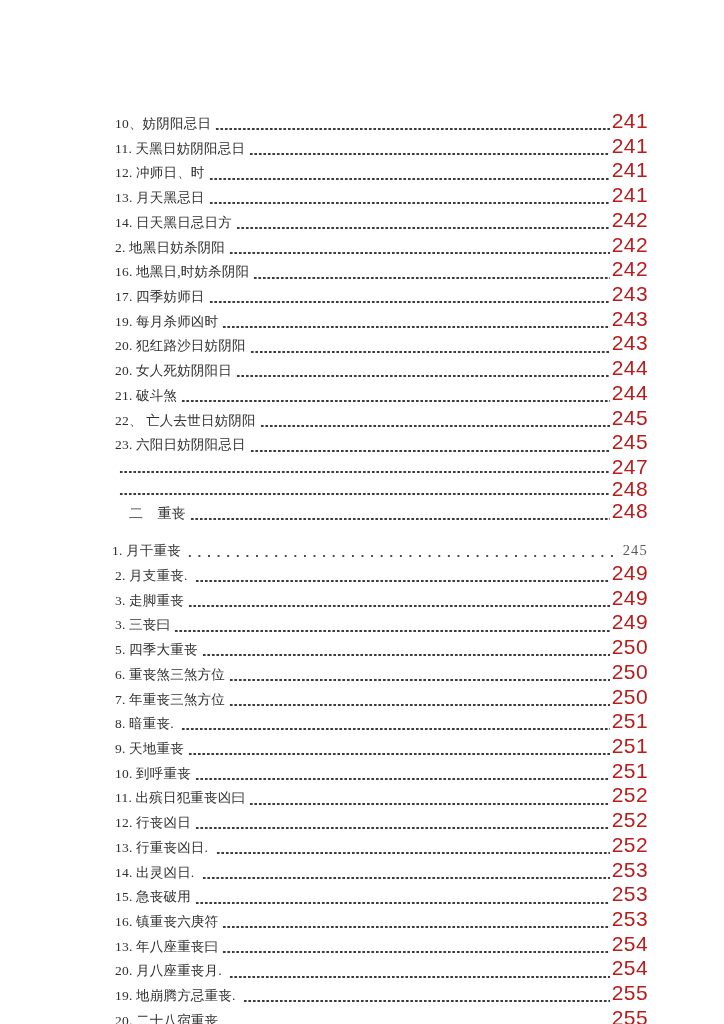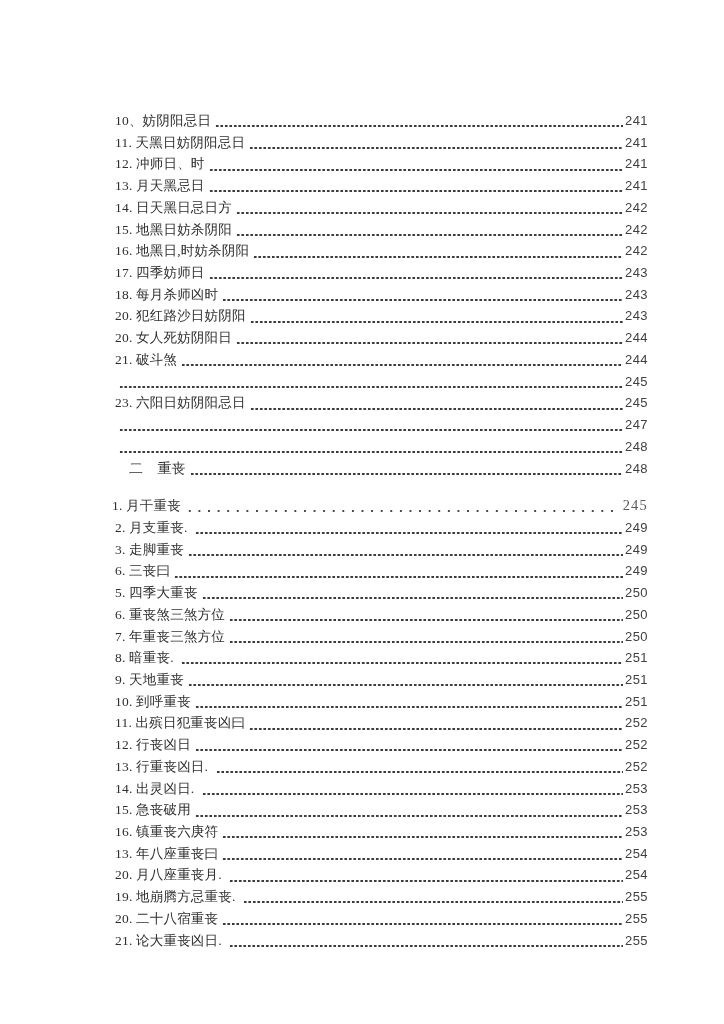"241" .pagenum { color: #404040 -> #b91c1c; font-size: 13px -> 21px }
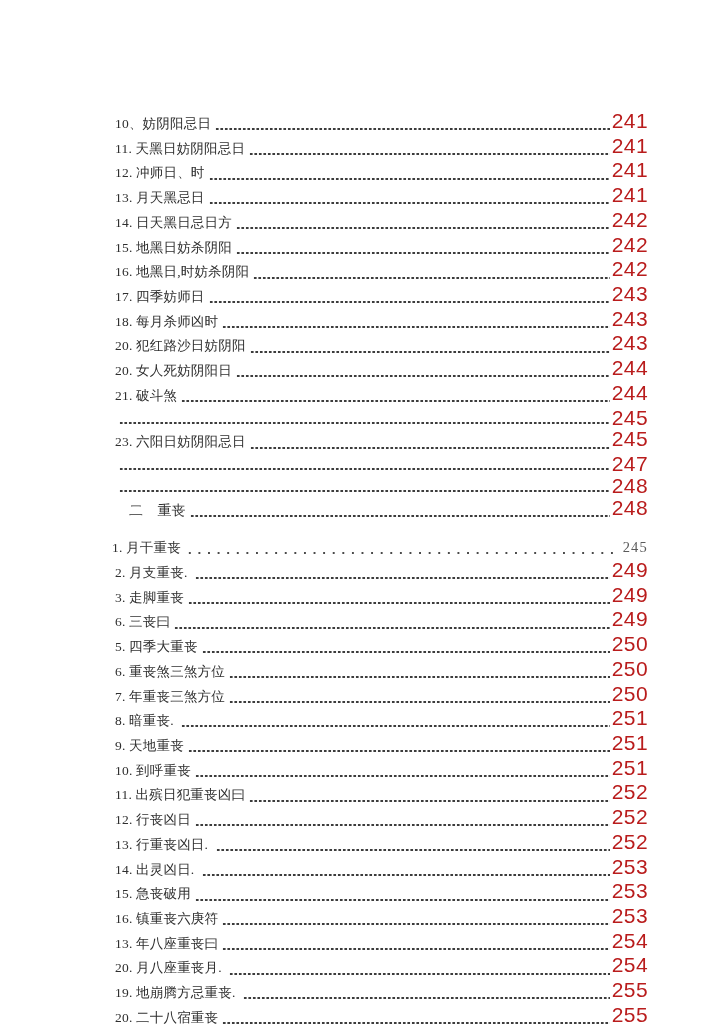"15. 地黑日妨杀阴阳" span.label { text: 15 -> 2 }
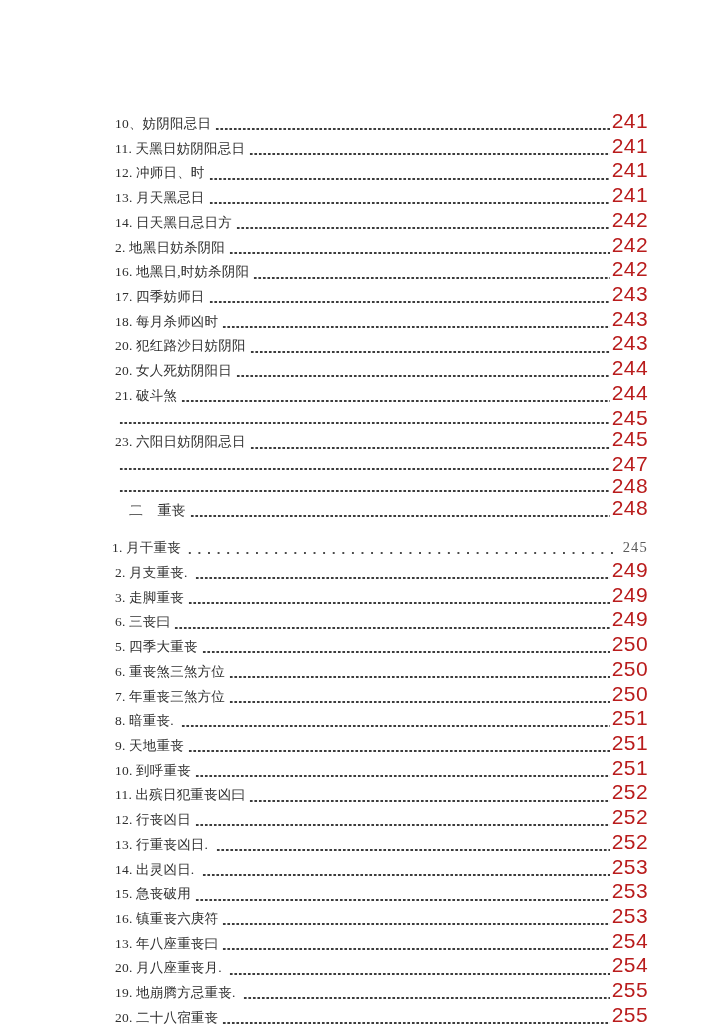"18. 每月杀师凶时" span.label { text: 18 -> 19 }
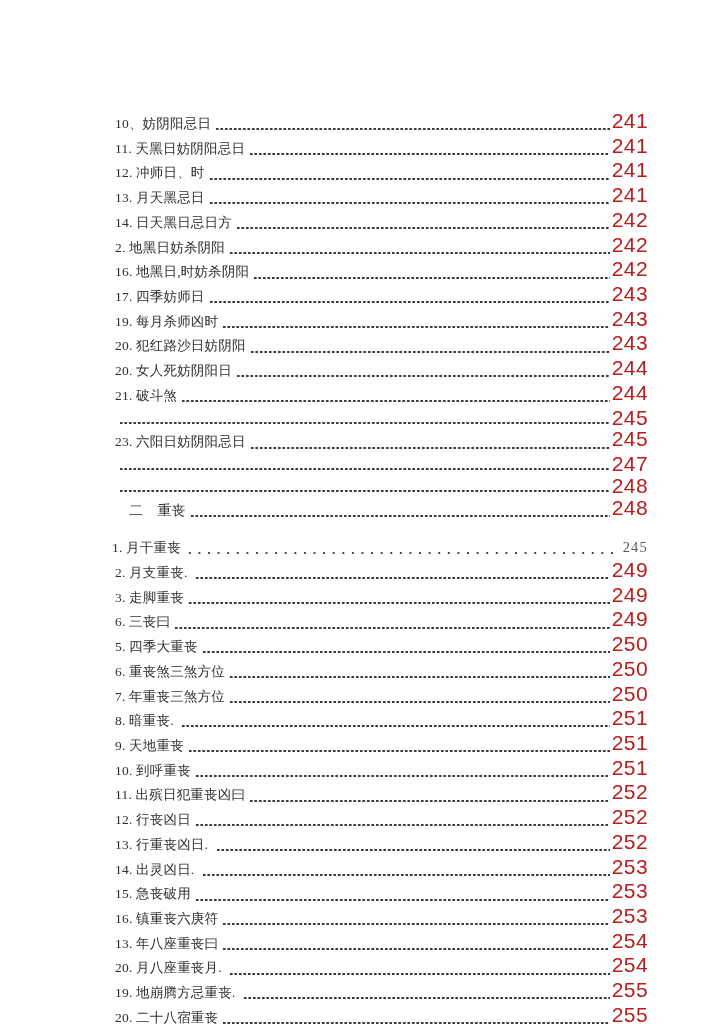"22、 亡人去世日妨阴阳" span.label { html: none -> <span>22、 亡人去世日妨阴阳</span> }
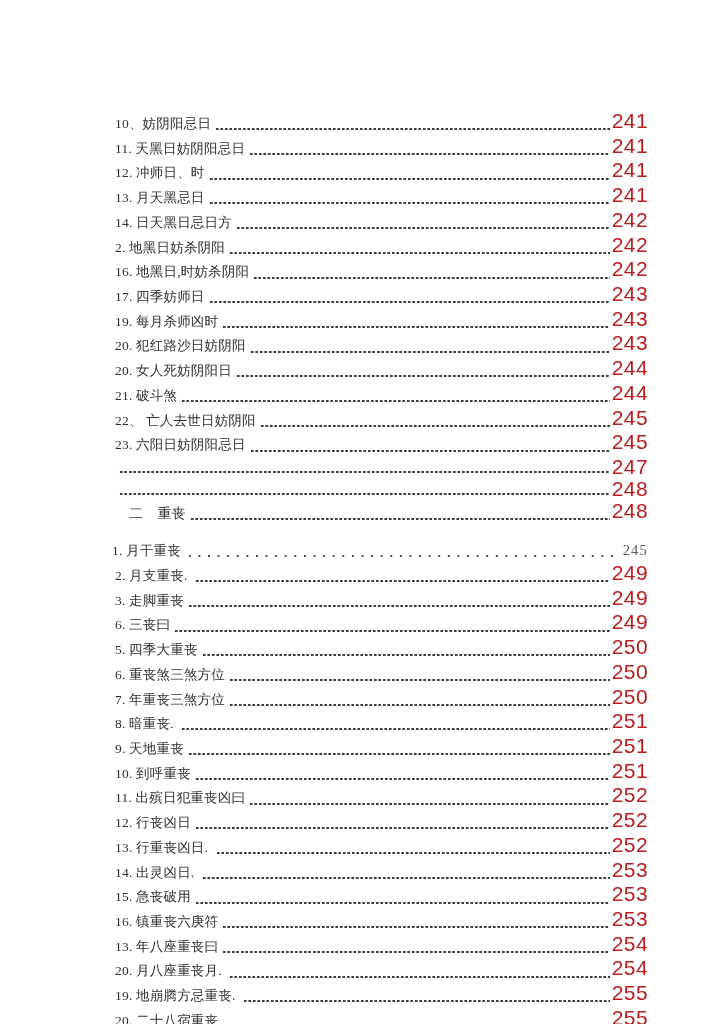"6. 三丧曰" span.label { text: 6 -> 3 }
